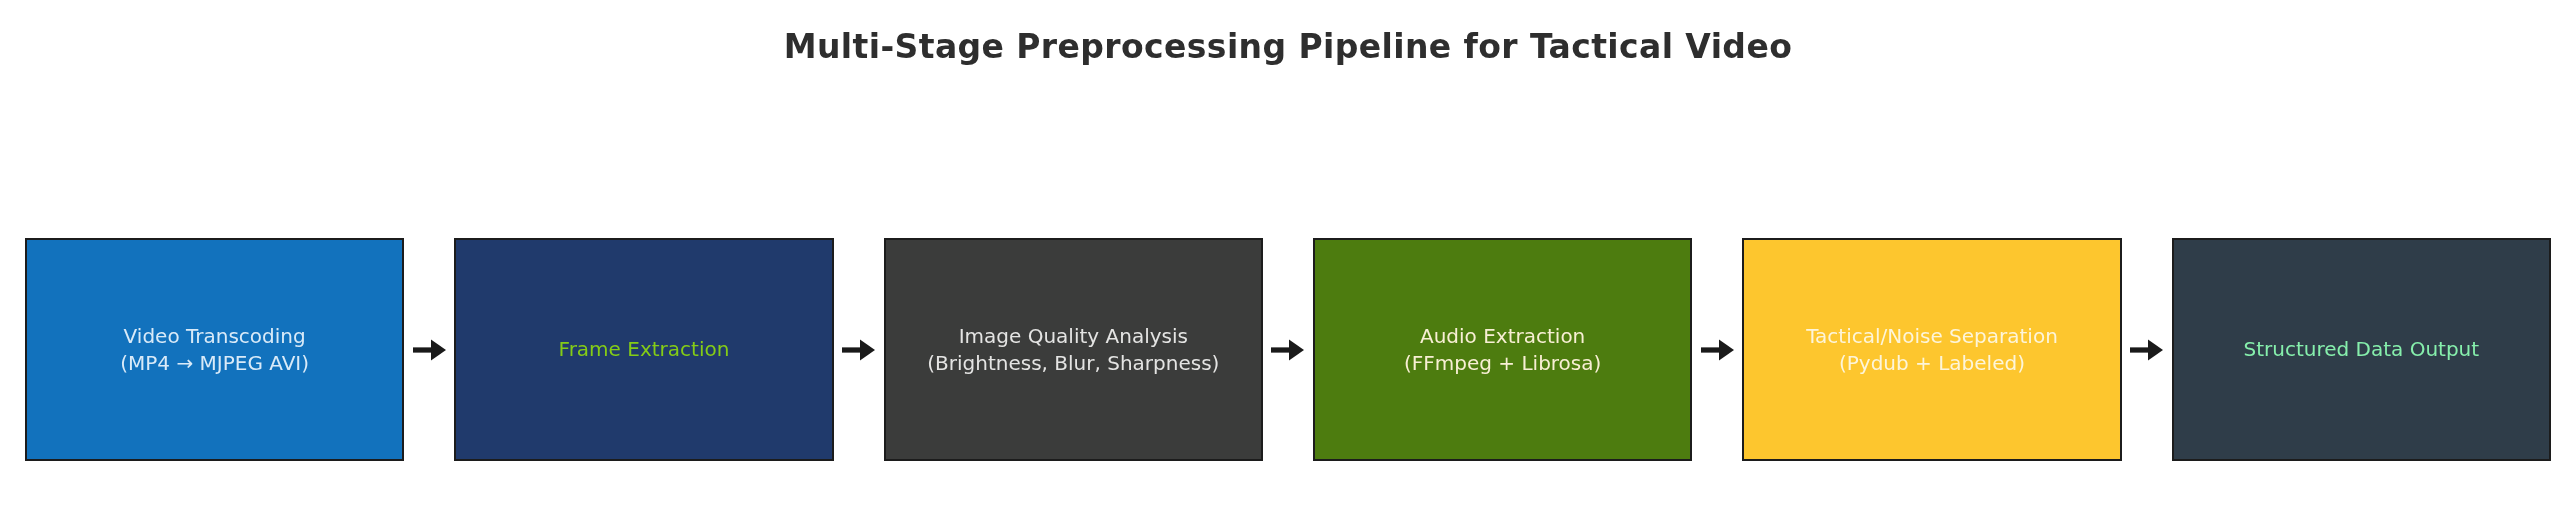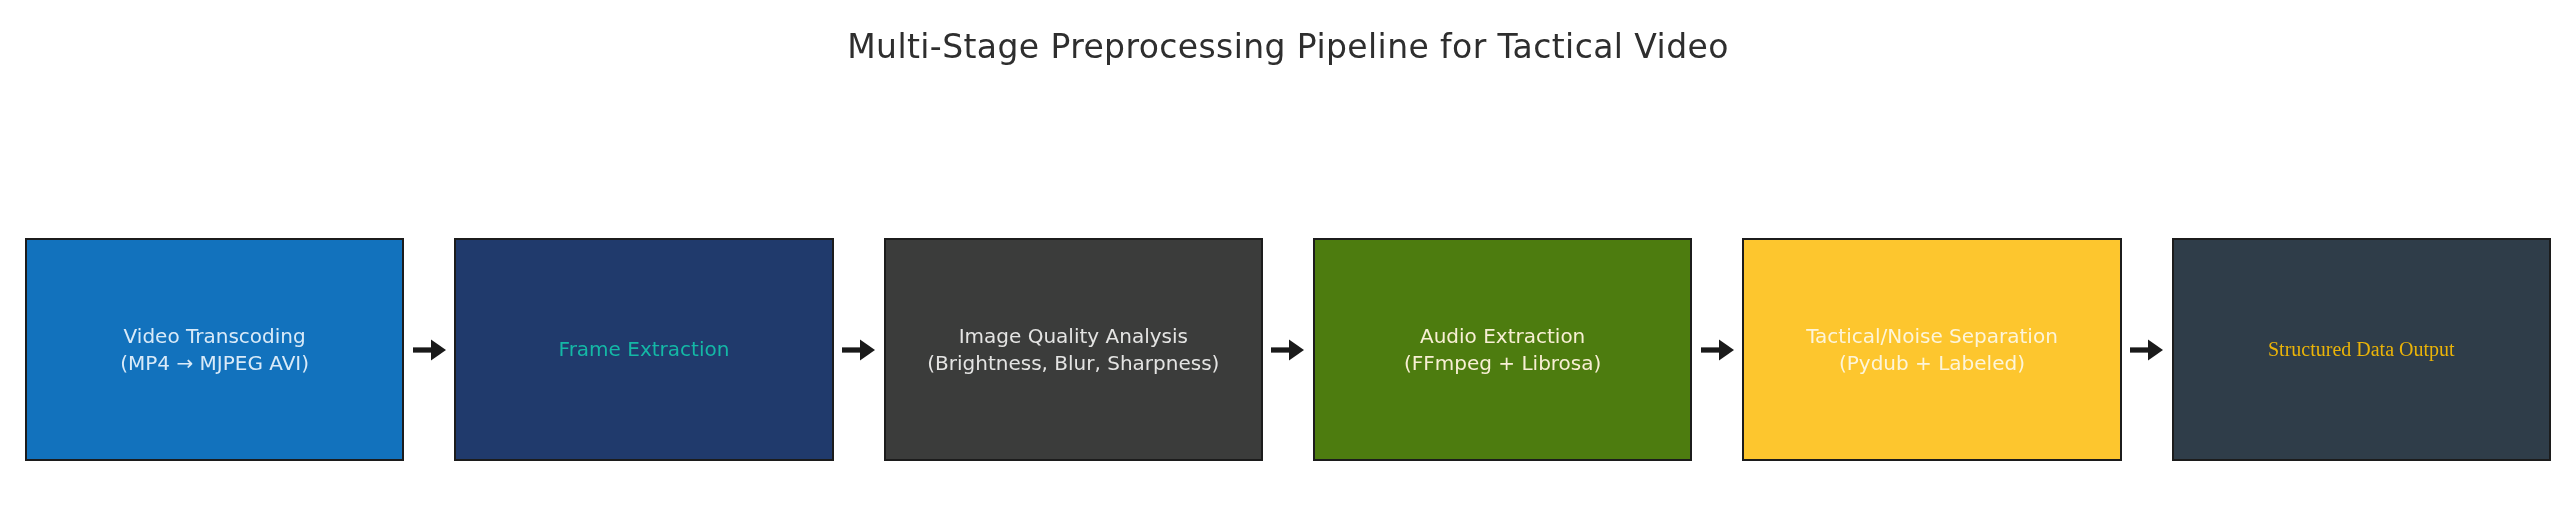"Multi-Stage Preprocessing Pipeline for" .diagram-title { font-weight: normal -> bold }
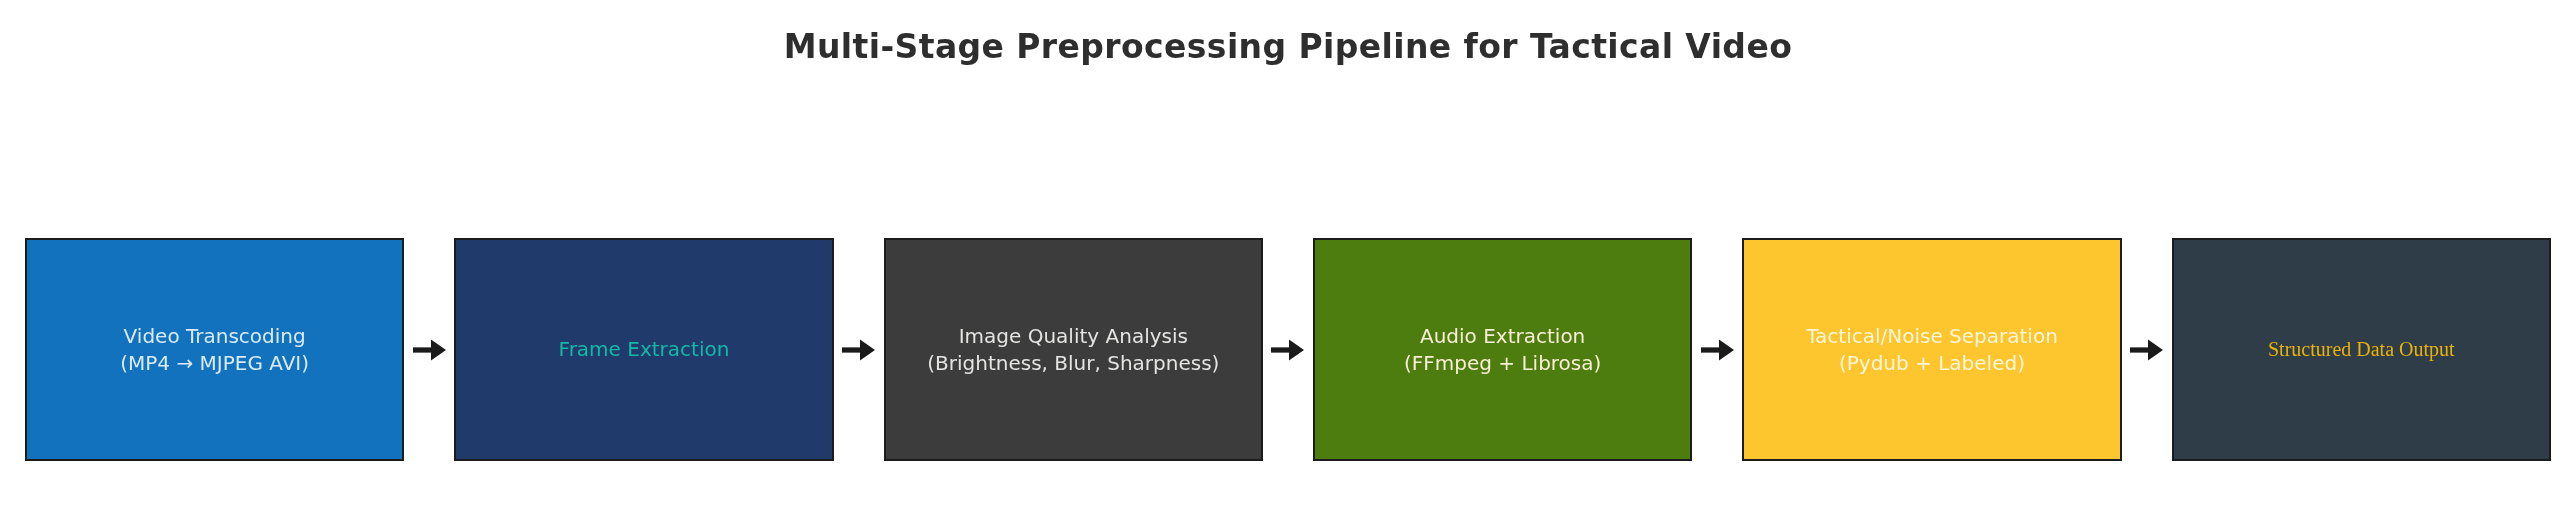"Frame Extraction" div.stage { color: #14b8a6 -> #84cc16 }
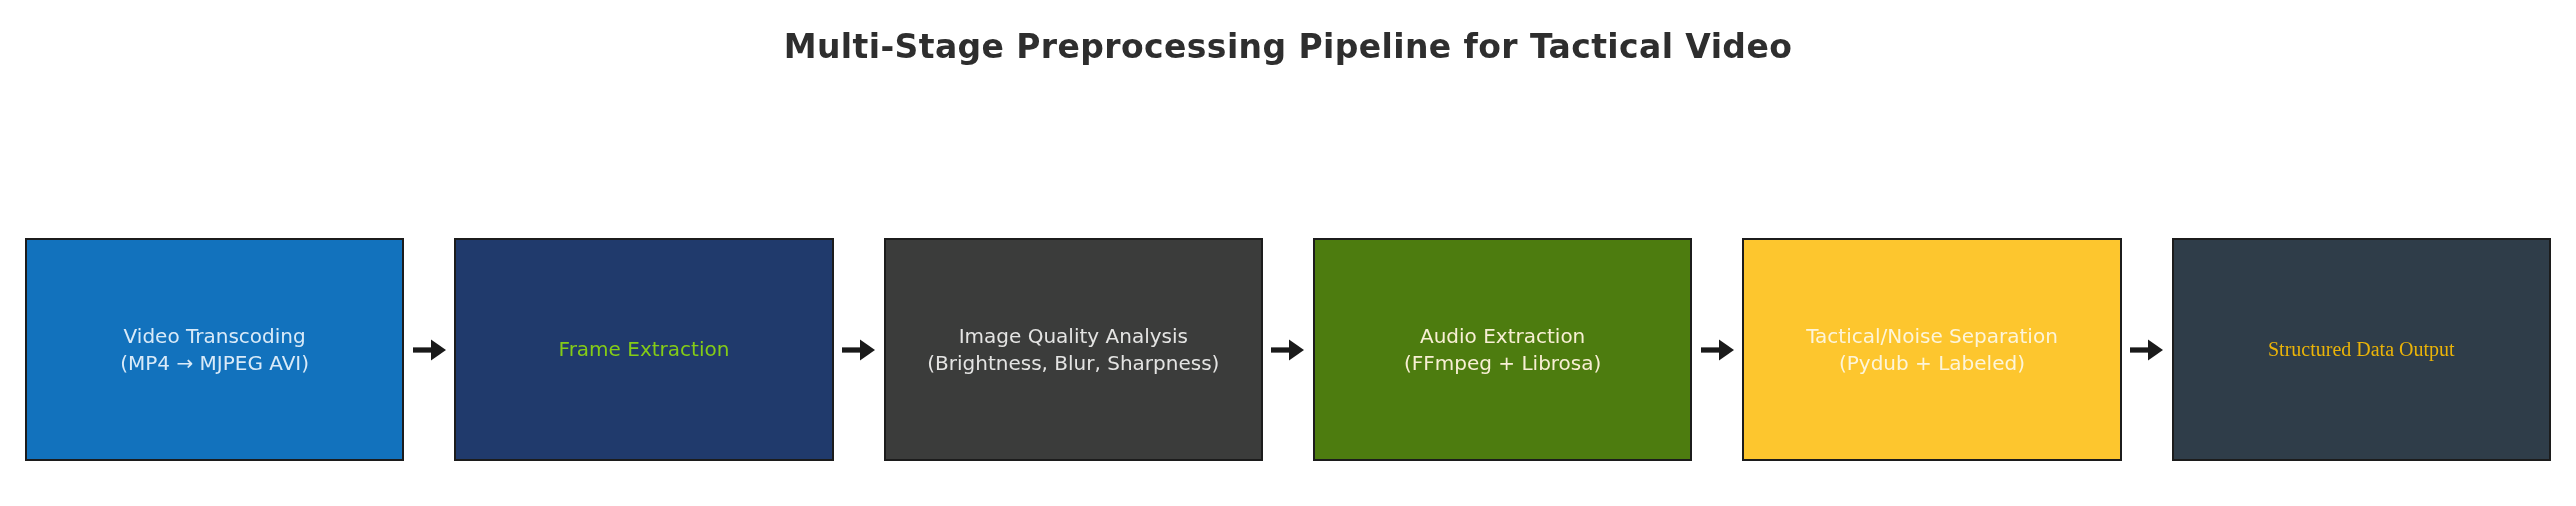"Structured Data Output" div.stage { color: #eab308 -> #86efac; font-family: Liberation Serif, serif -> none }
